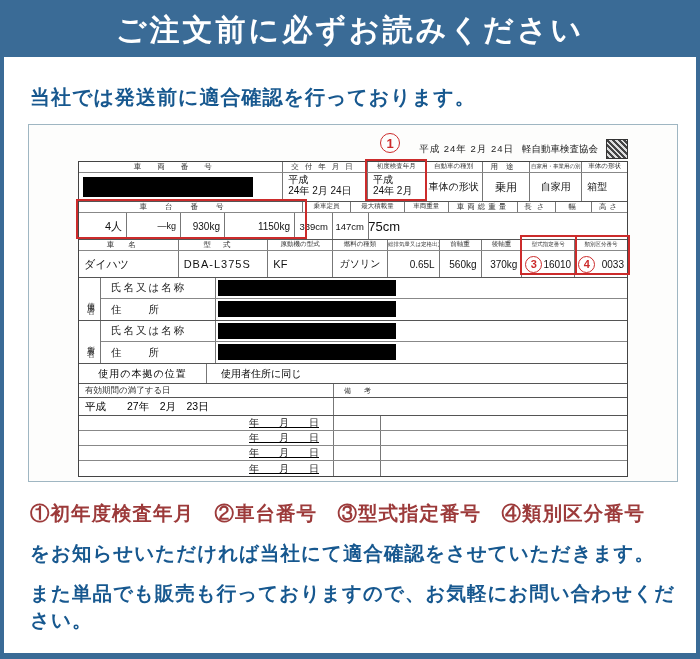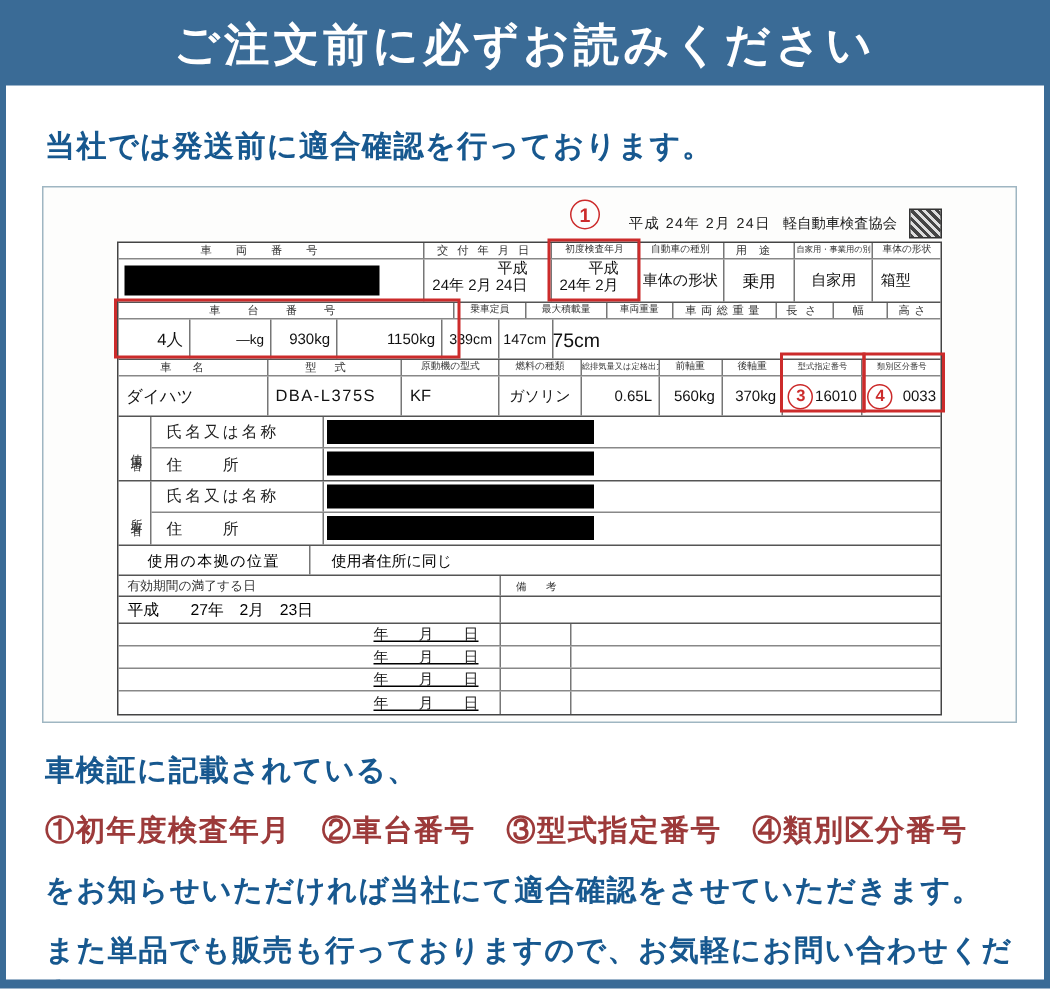"車両番号" .hcell { font-family: none -> Liberation Mono, monospace }
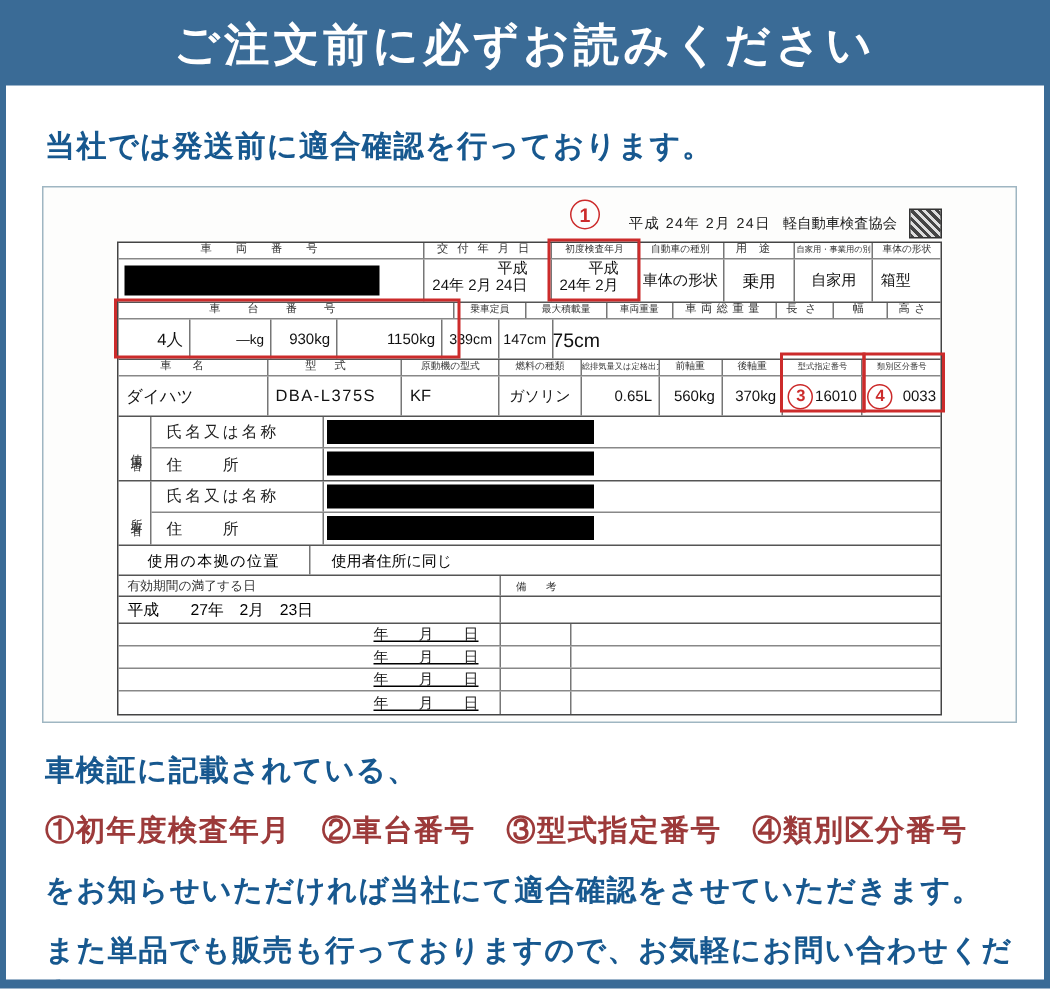"平成" .two-line { text-align: right -> none }
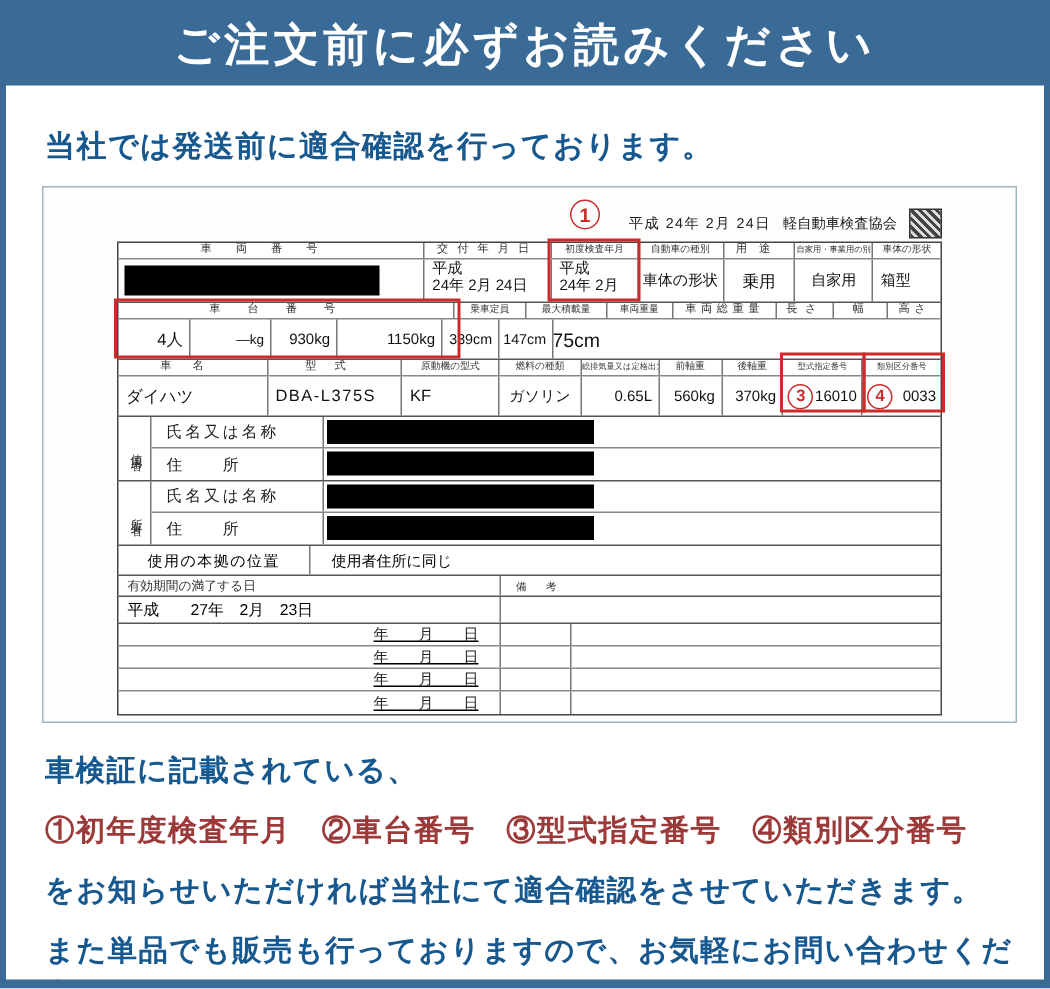"車検証に記載されている、" p.f-blue { html: <p>車検証に記載されている、</p> -> none }
